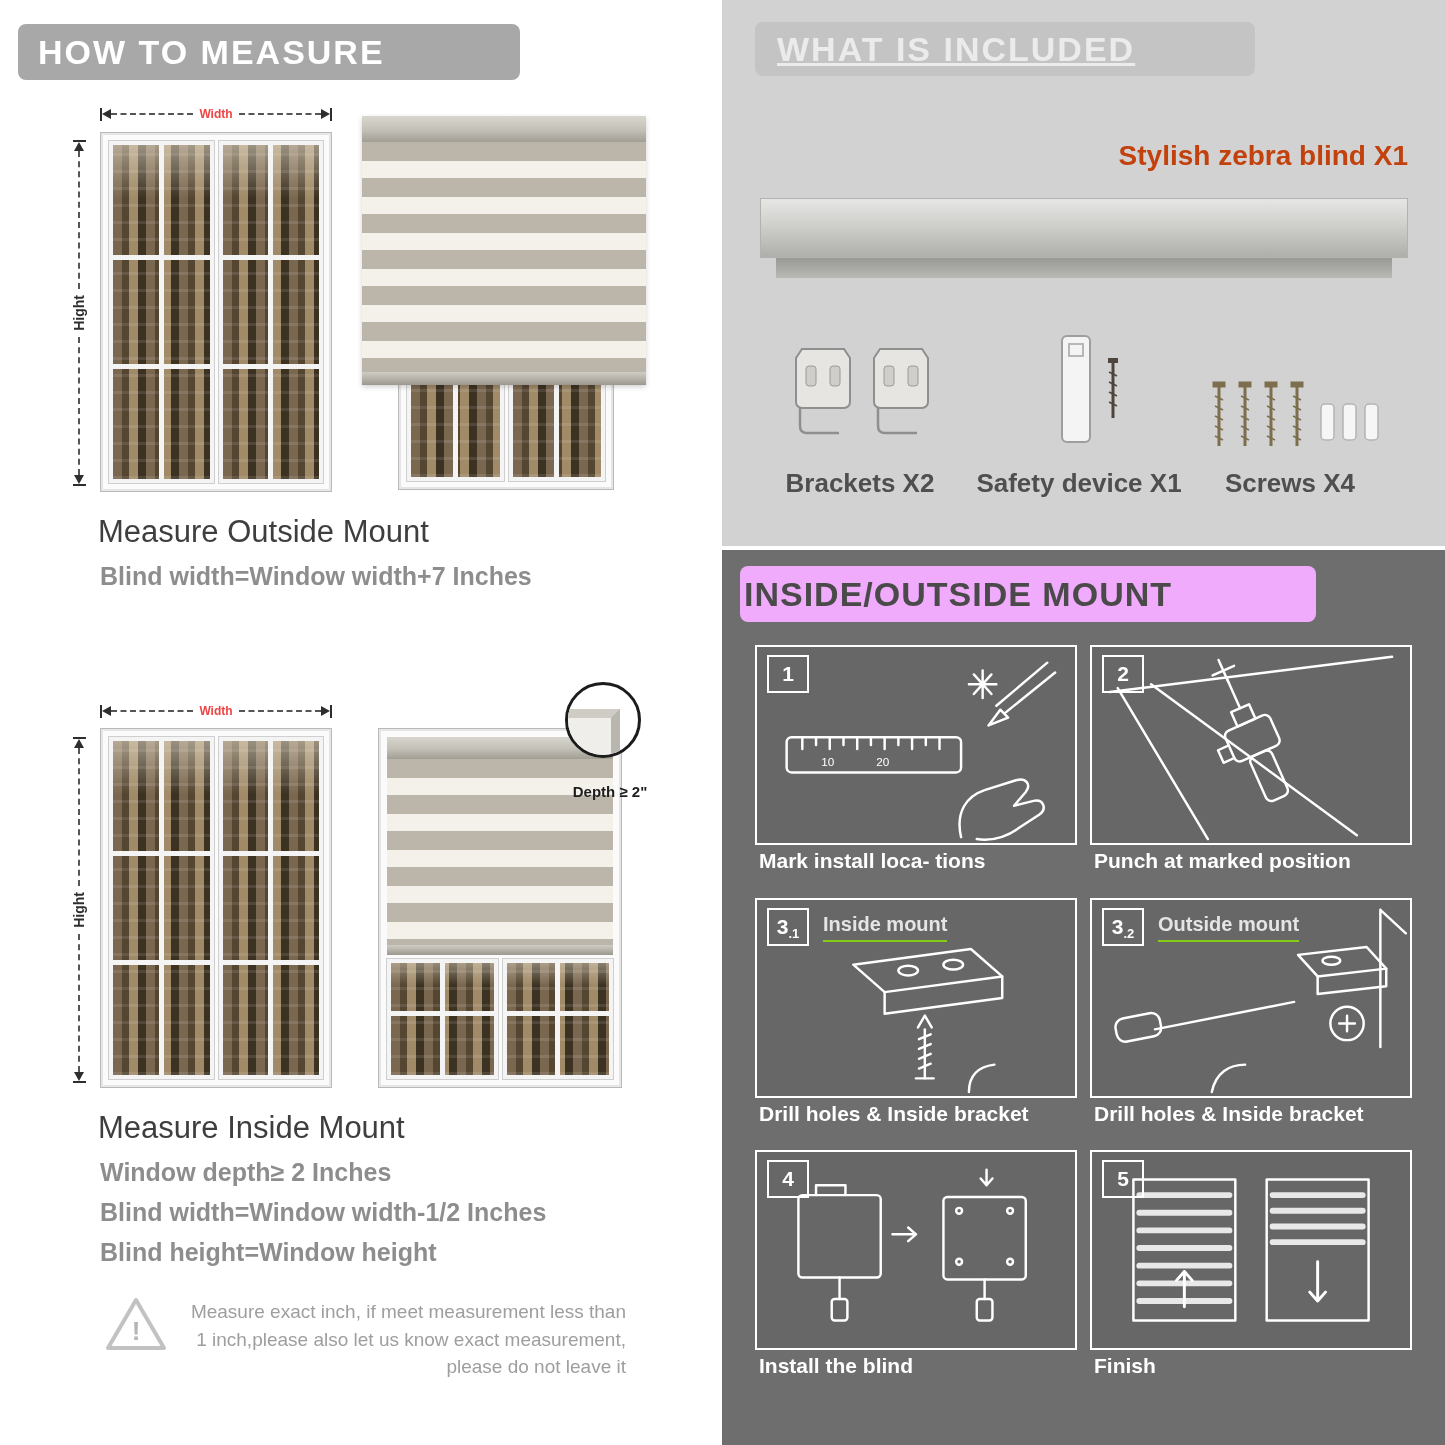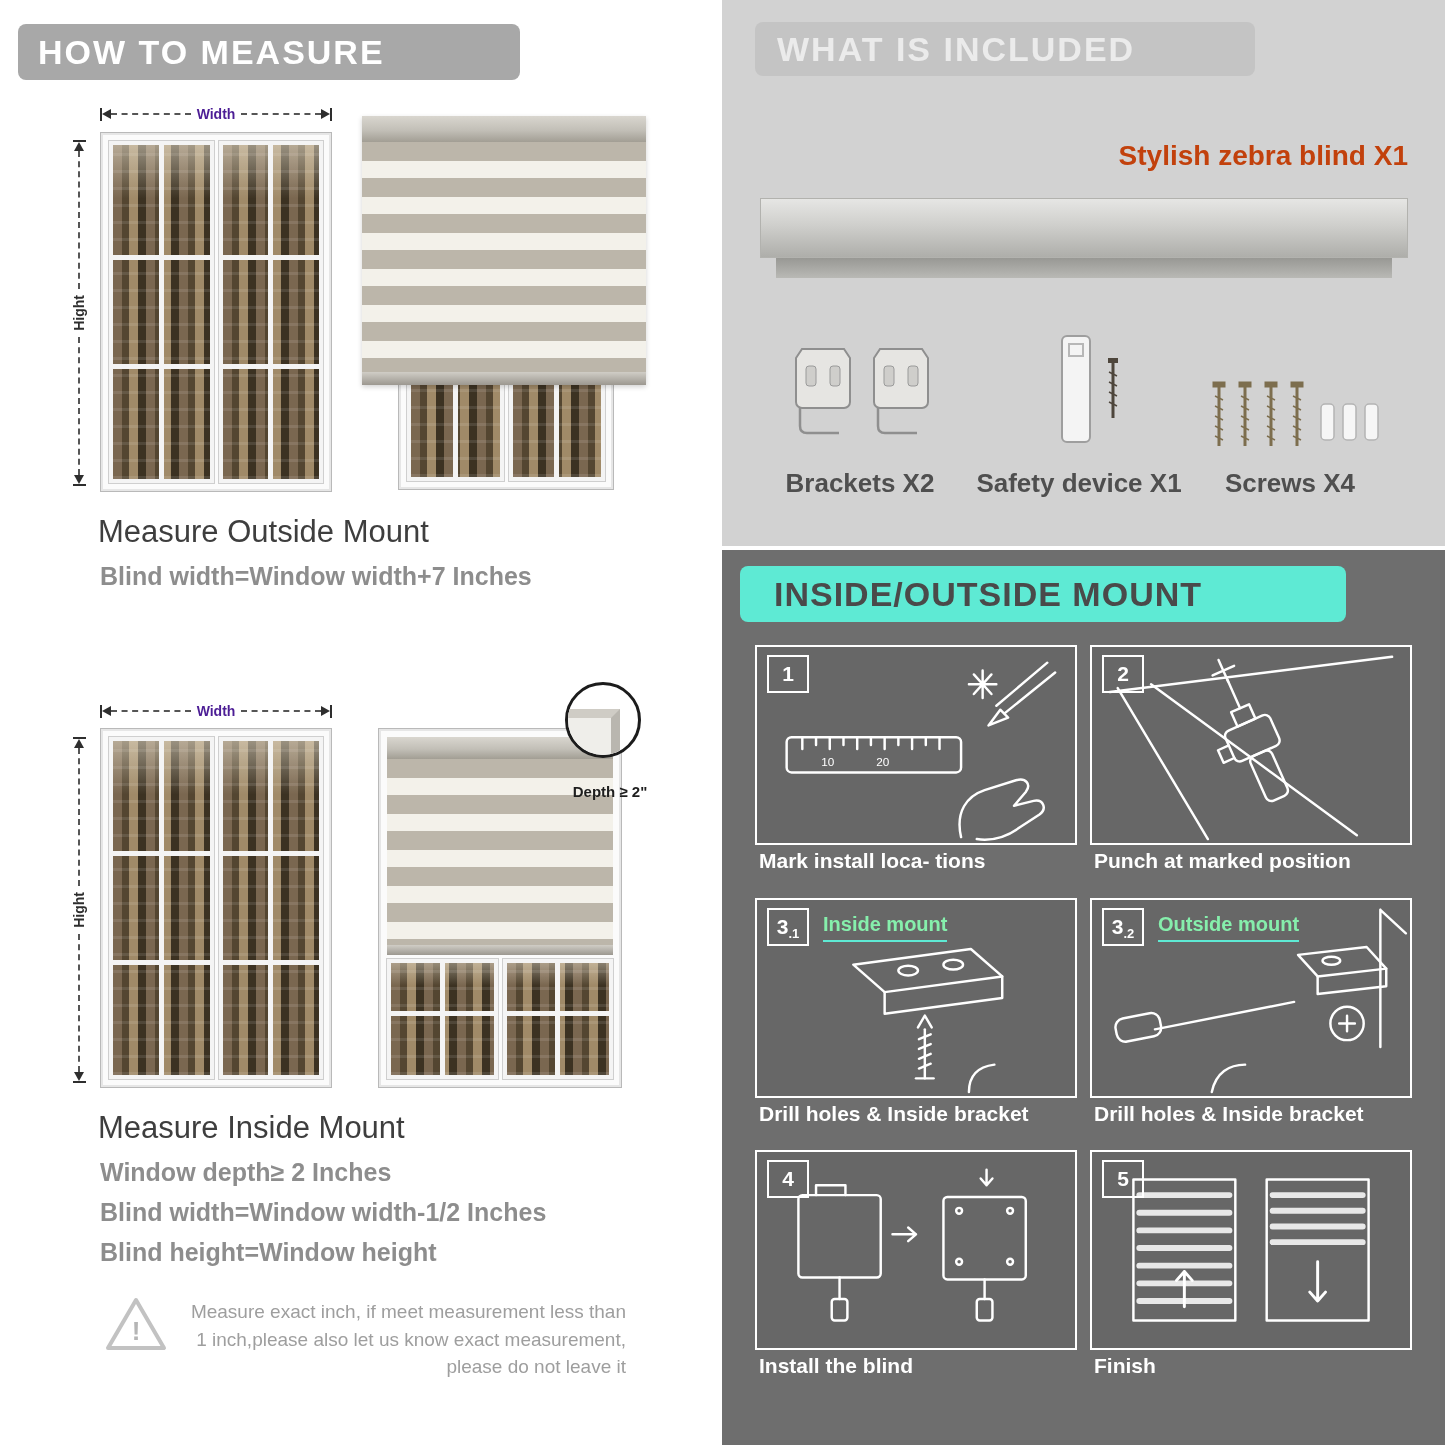"WHAT IS INCLUDED" .hbar.incl-h { text-decoration: none -> underline }
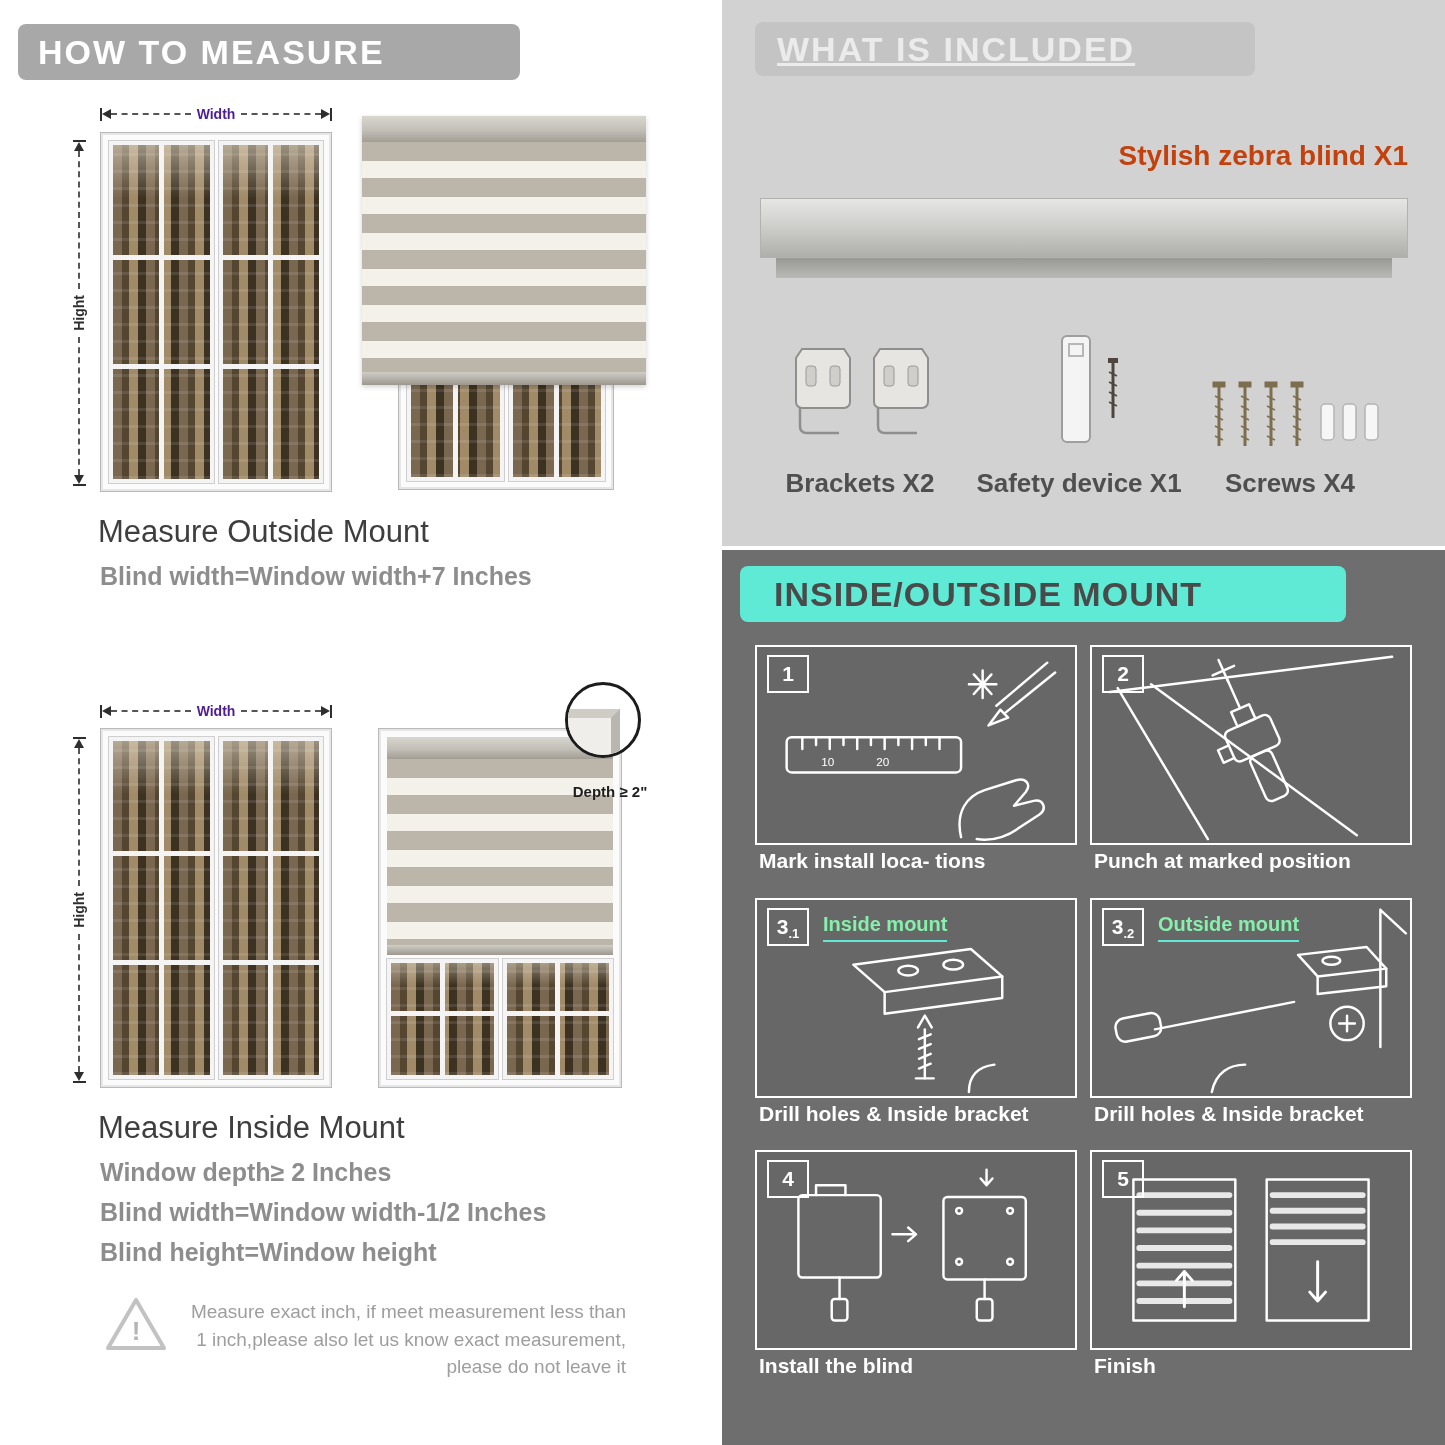"Width" .hlabel { color: #4c1d95 -> #ef4444; font-size: 14px -> 12px }
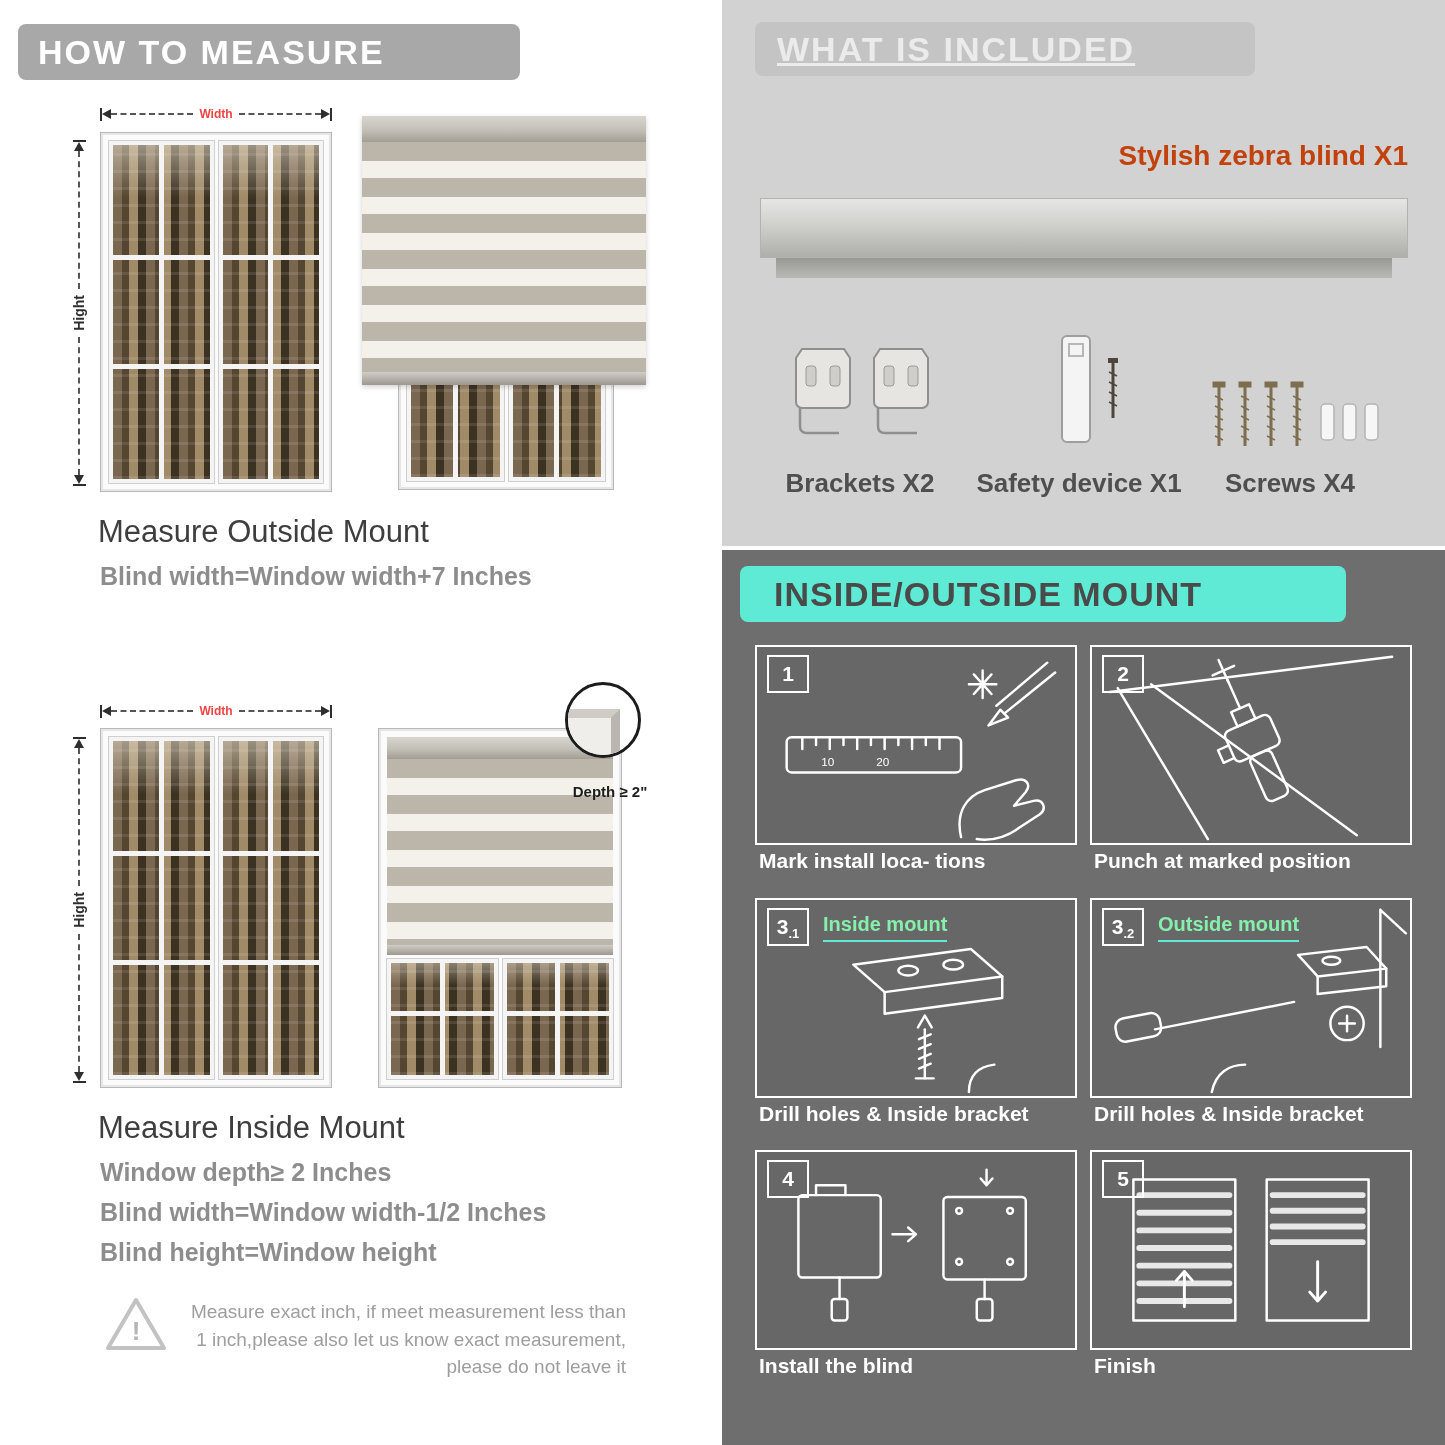"INSIDE/OUTSIDE MOUNT" .hbar.mount-h { background: #5eead4 -> #f0abfc; padding-left: 34px -> 4px }
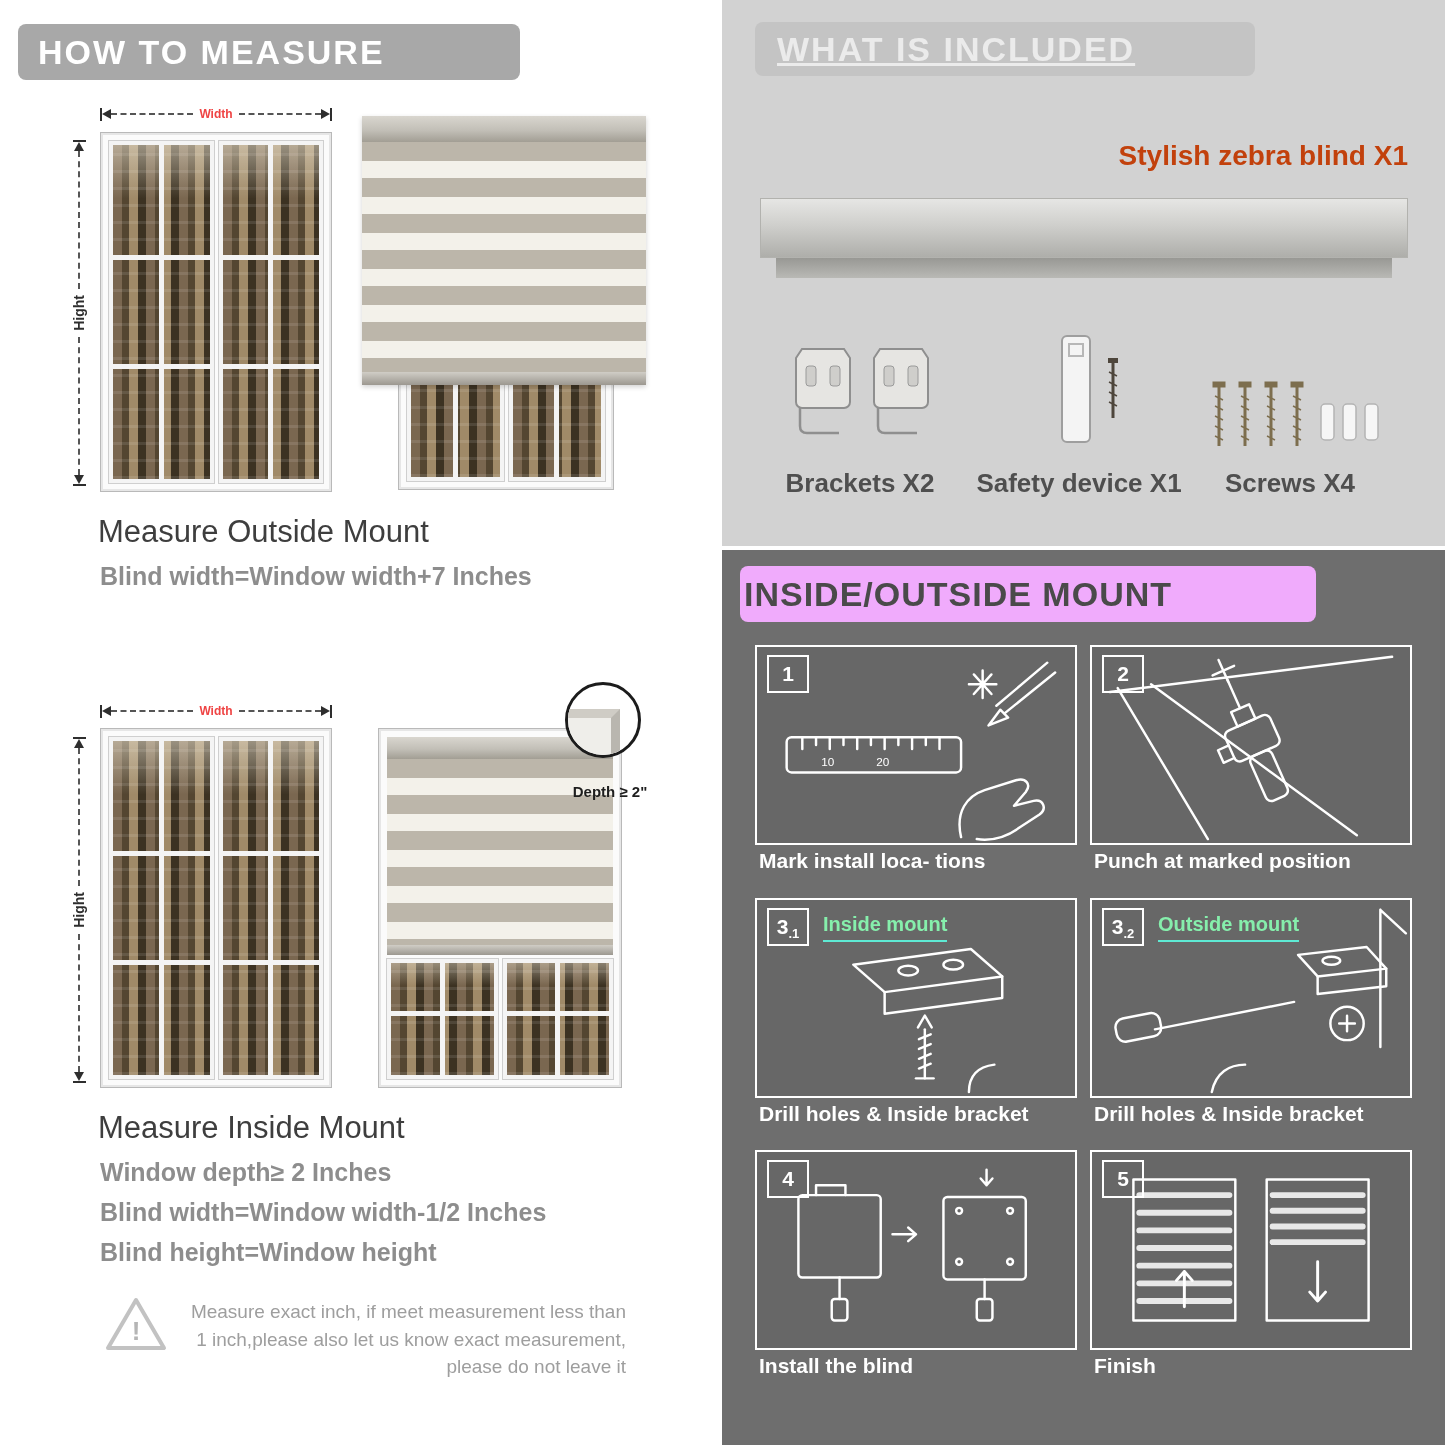"Inside mount" .steptitle { border-bottom: 2px solid #5eead4 -> 2px solid #84cc16; color: #86efac -> #e5e5e5 }
